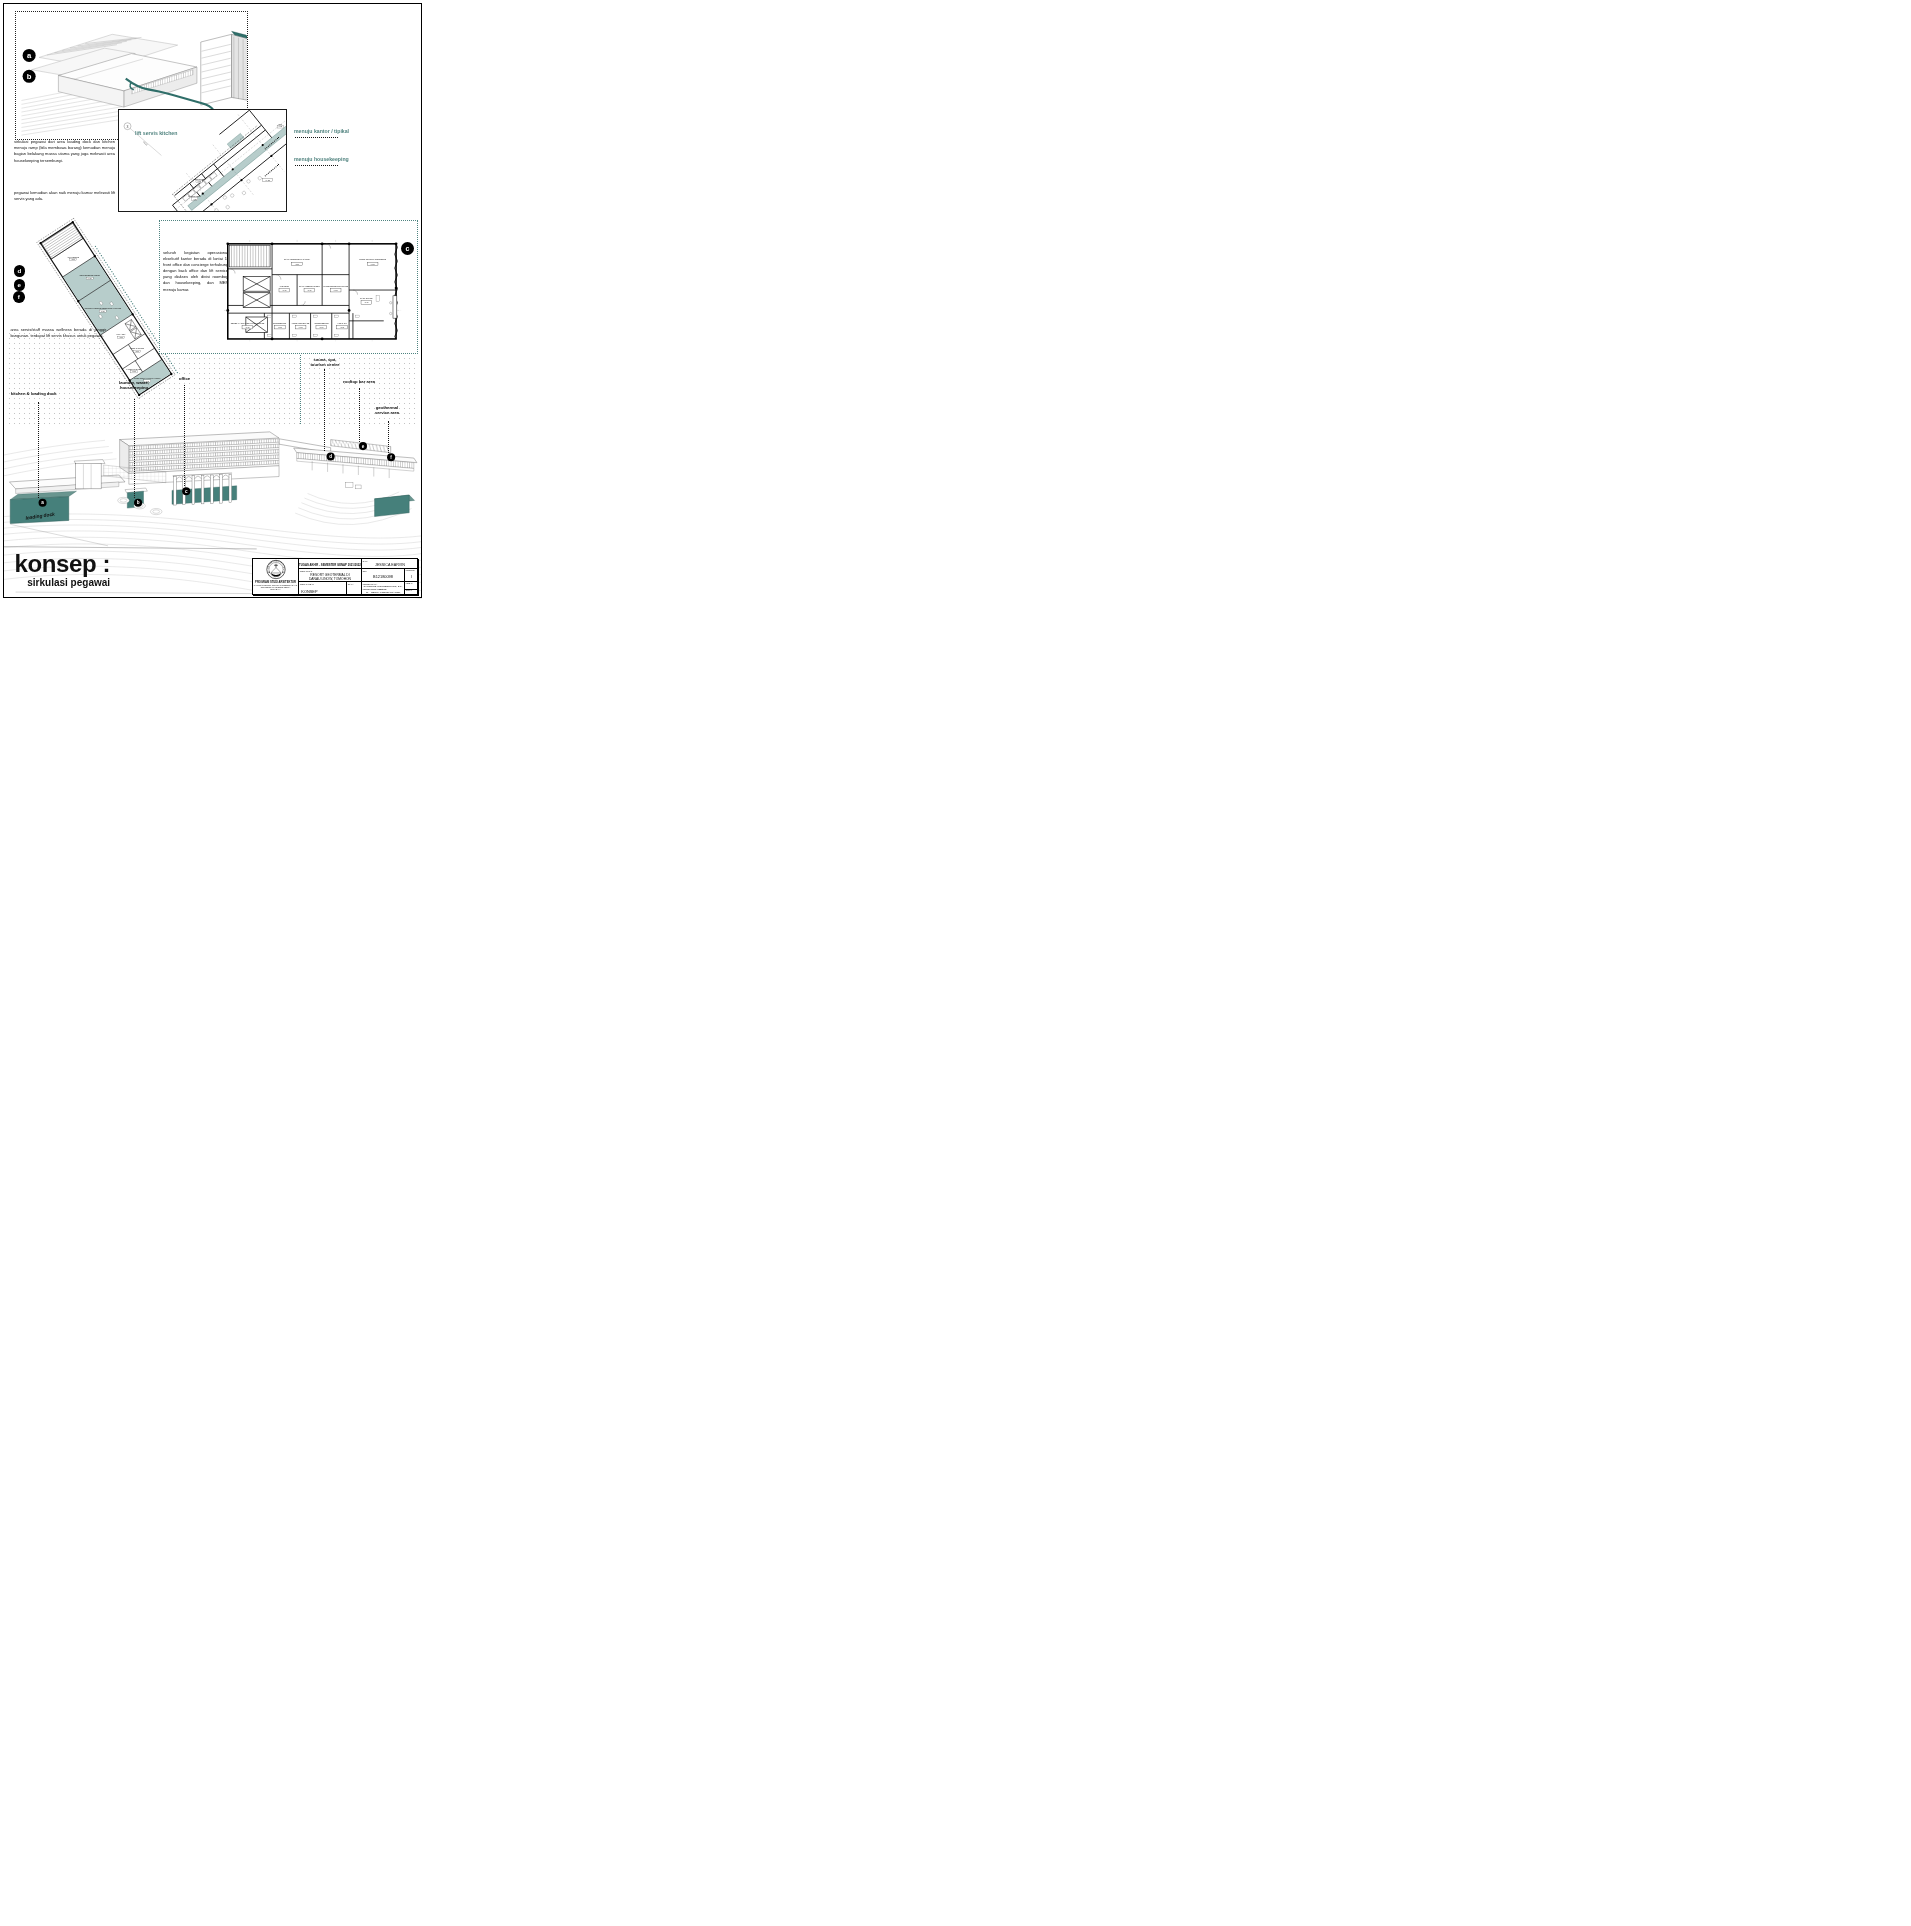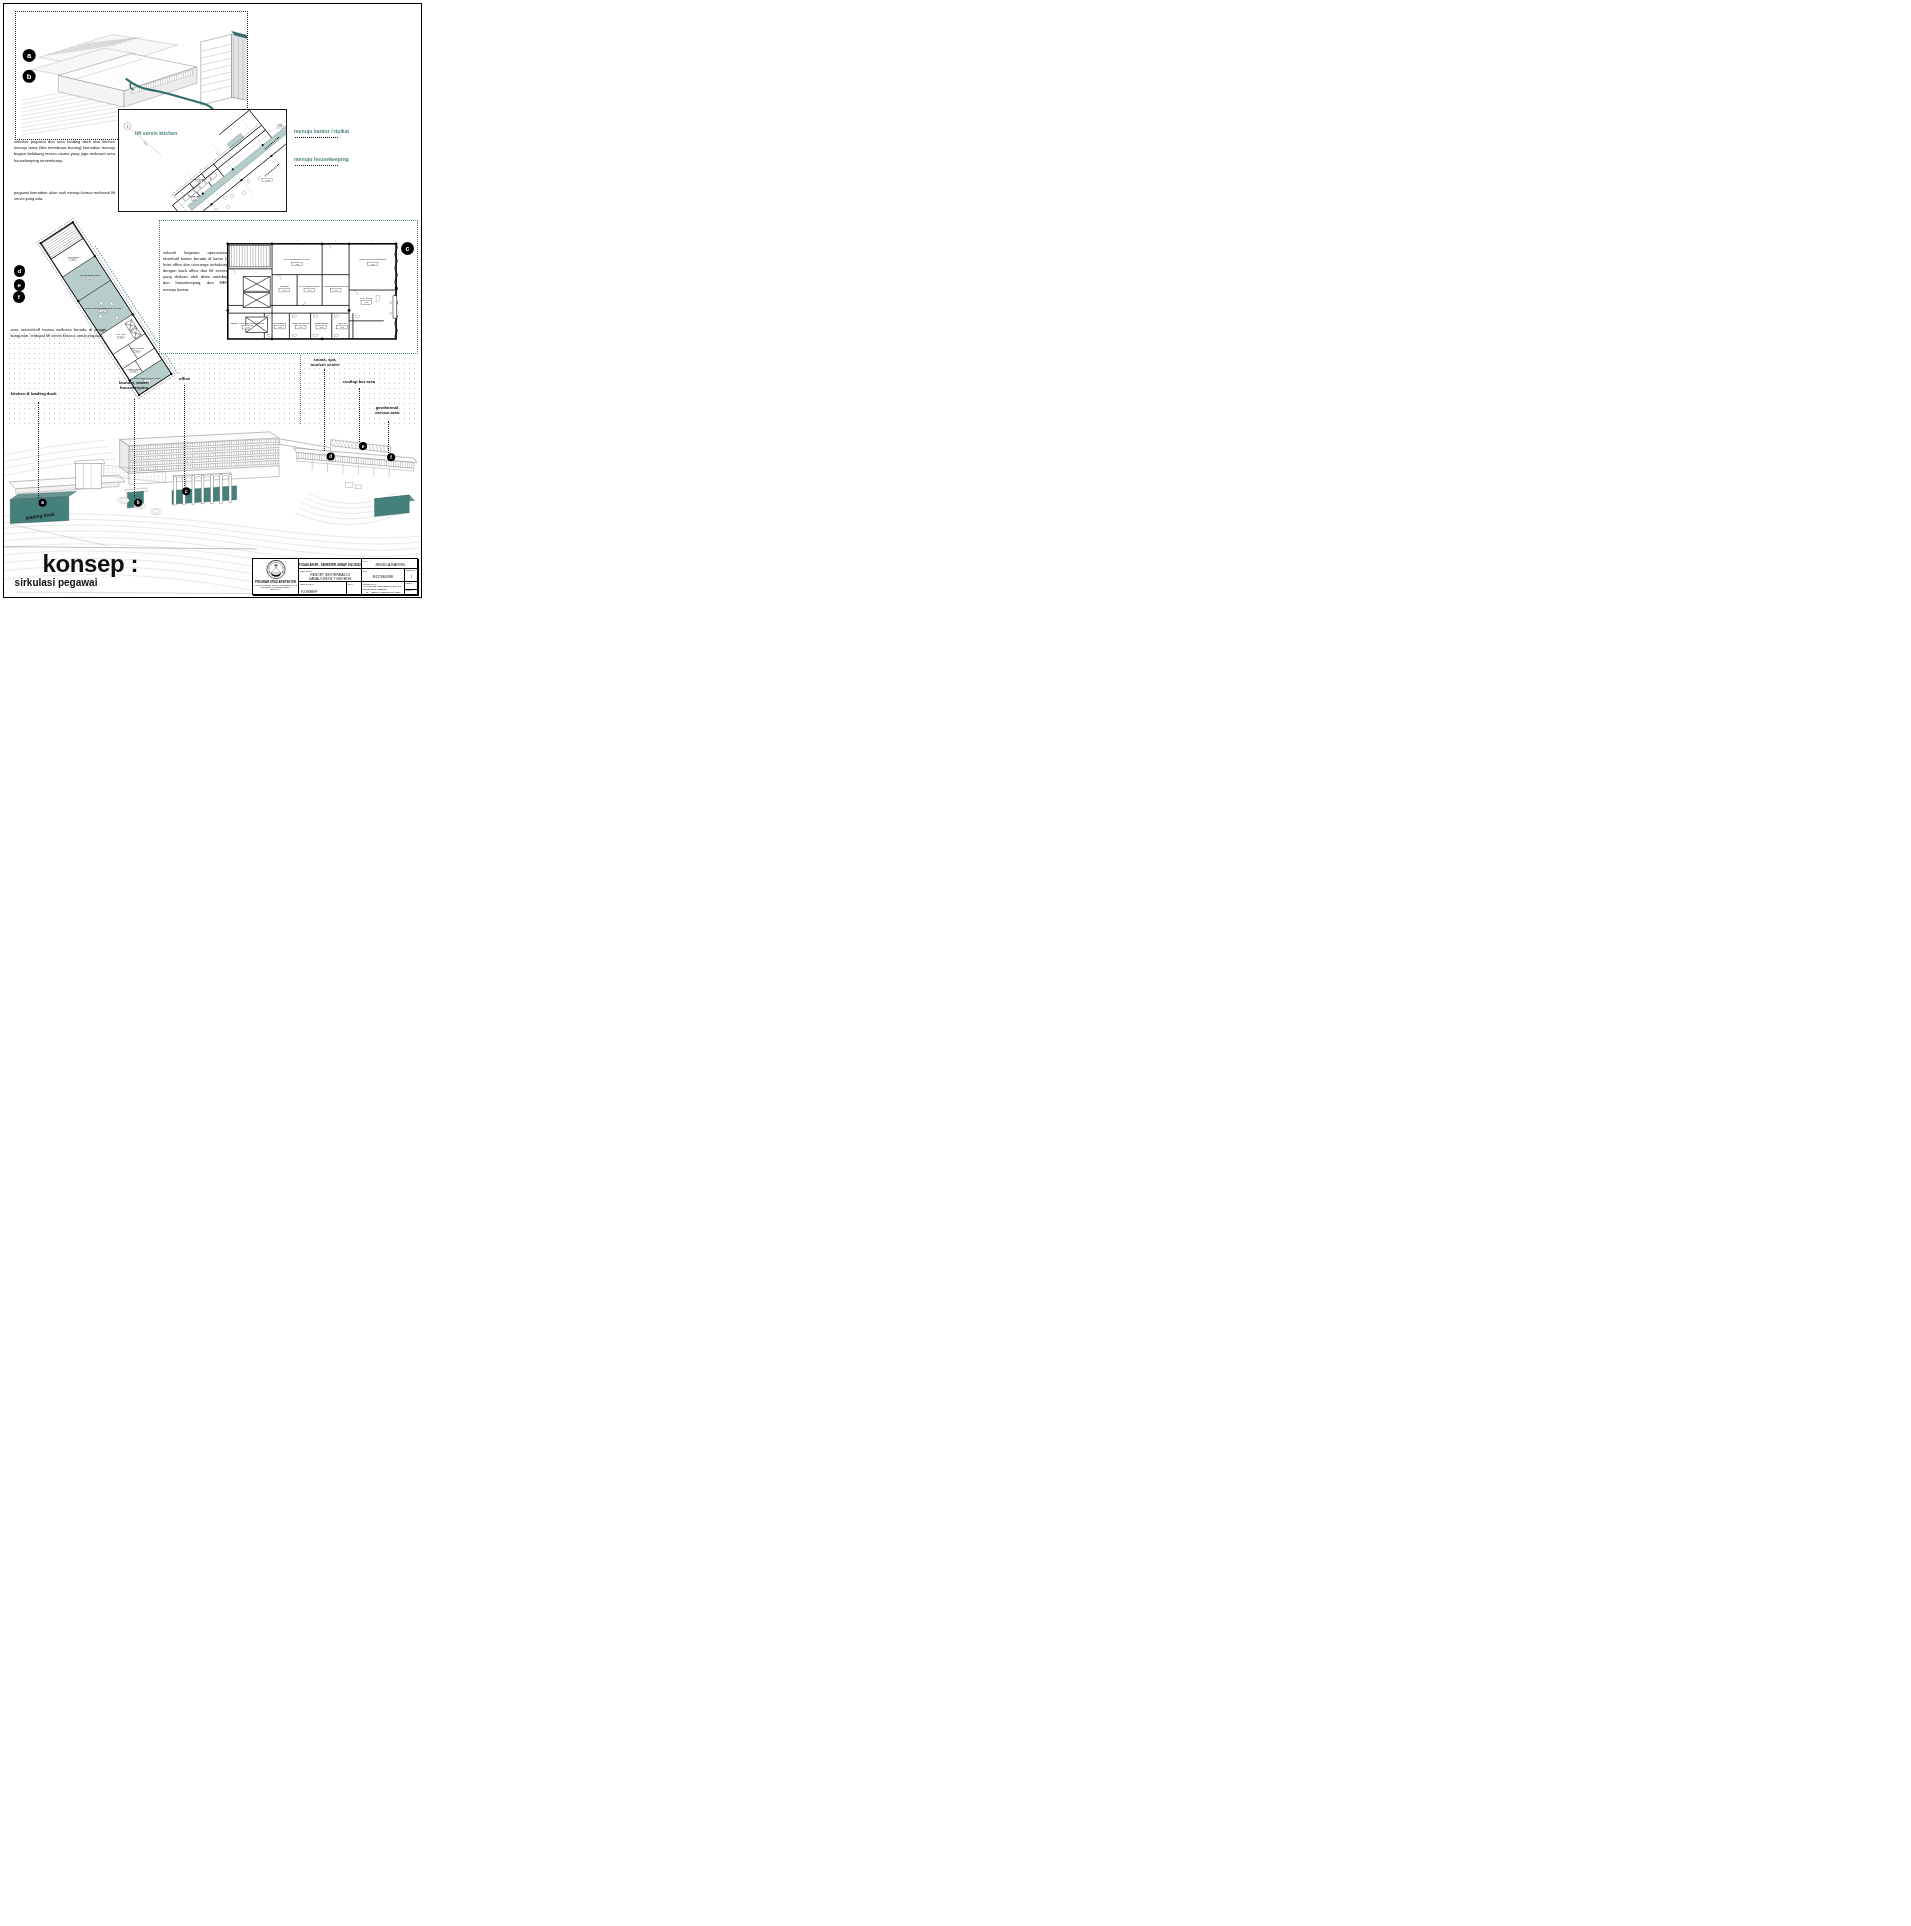"konsep :" #big-title .t1 { margin-left: 28px -> none }
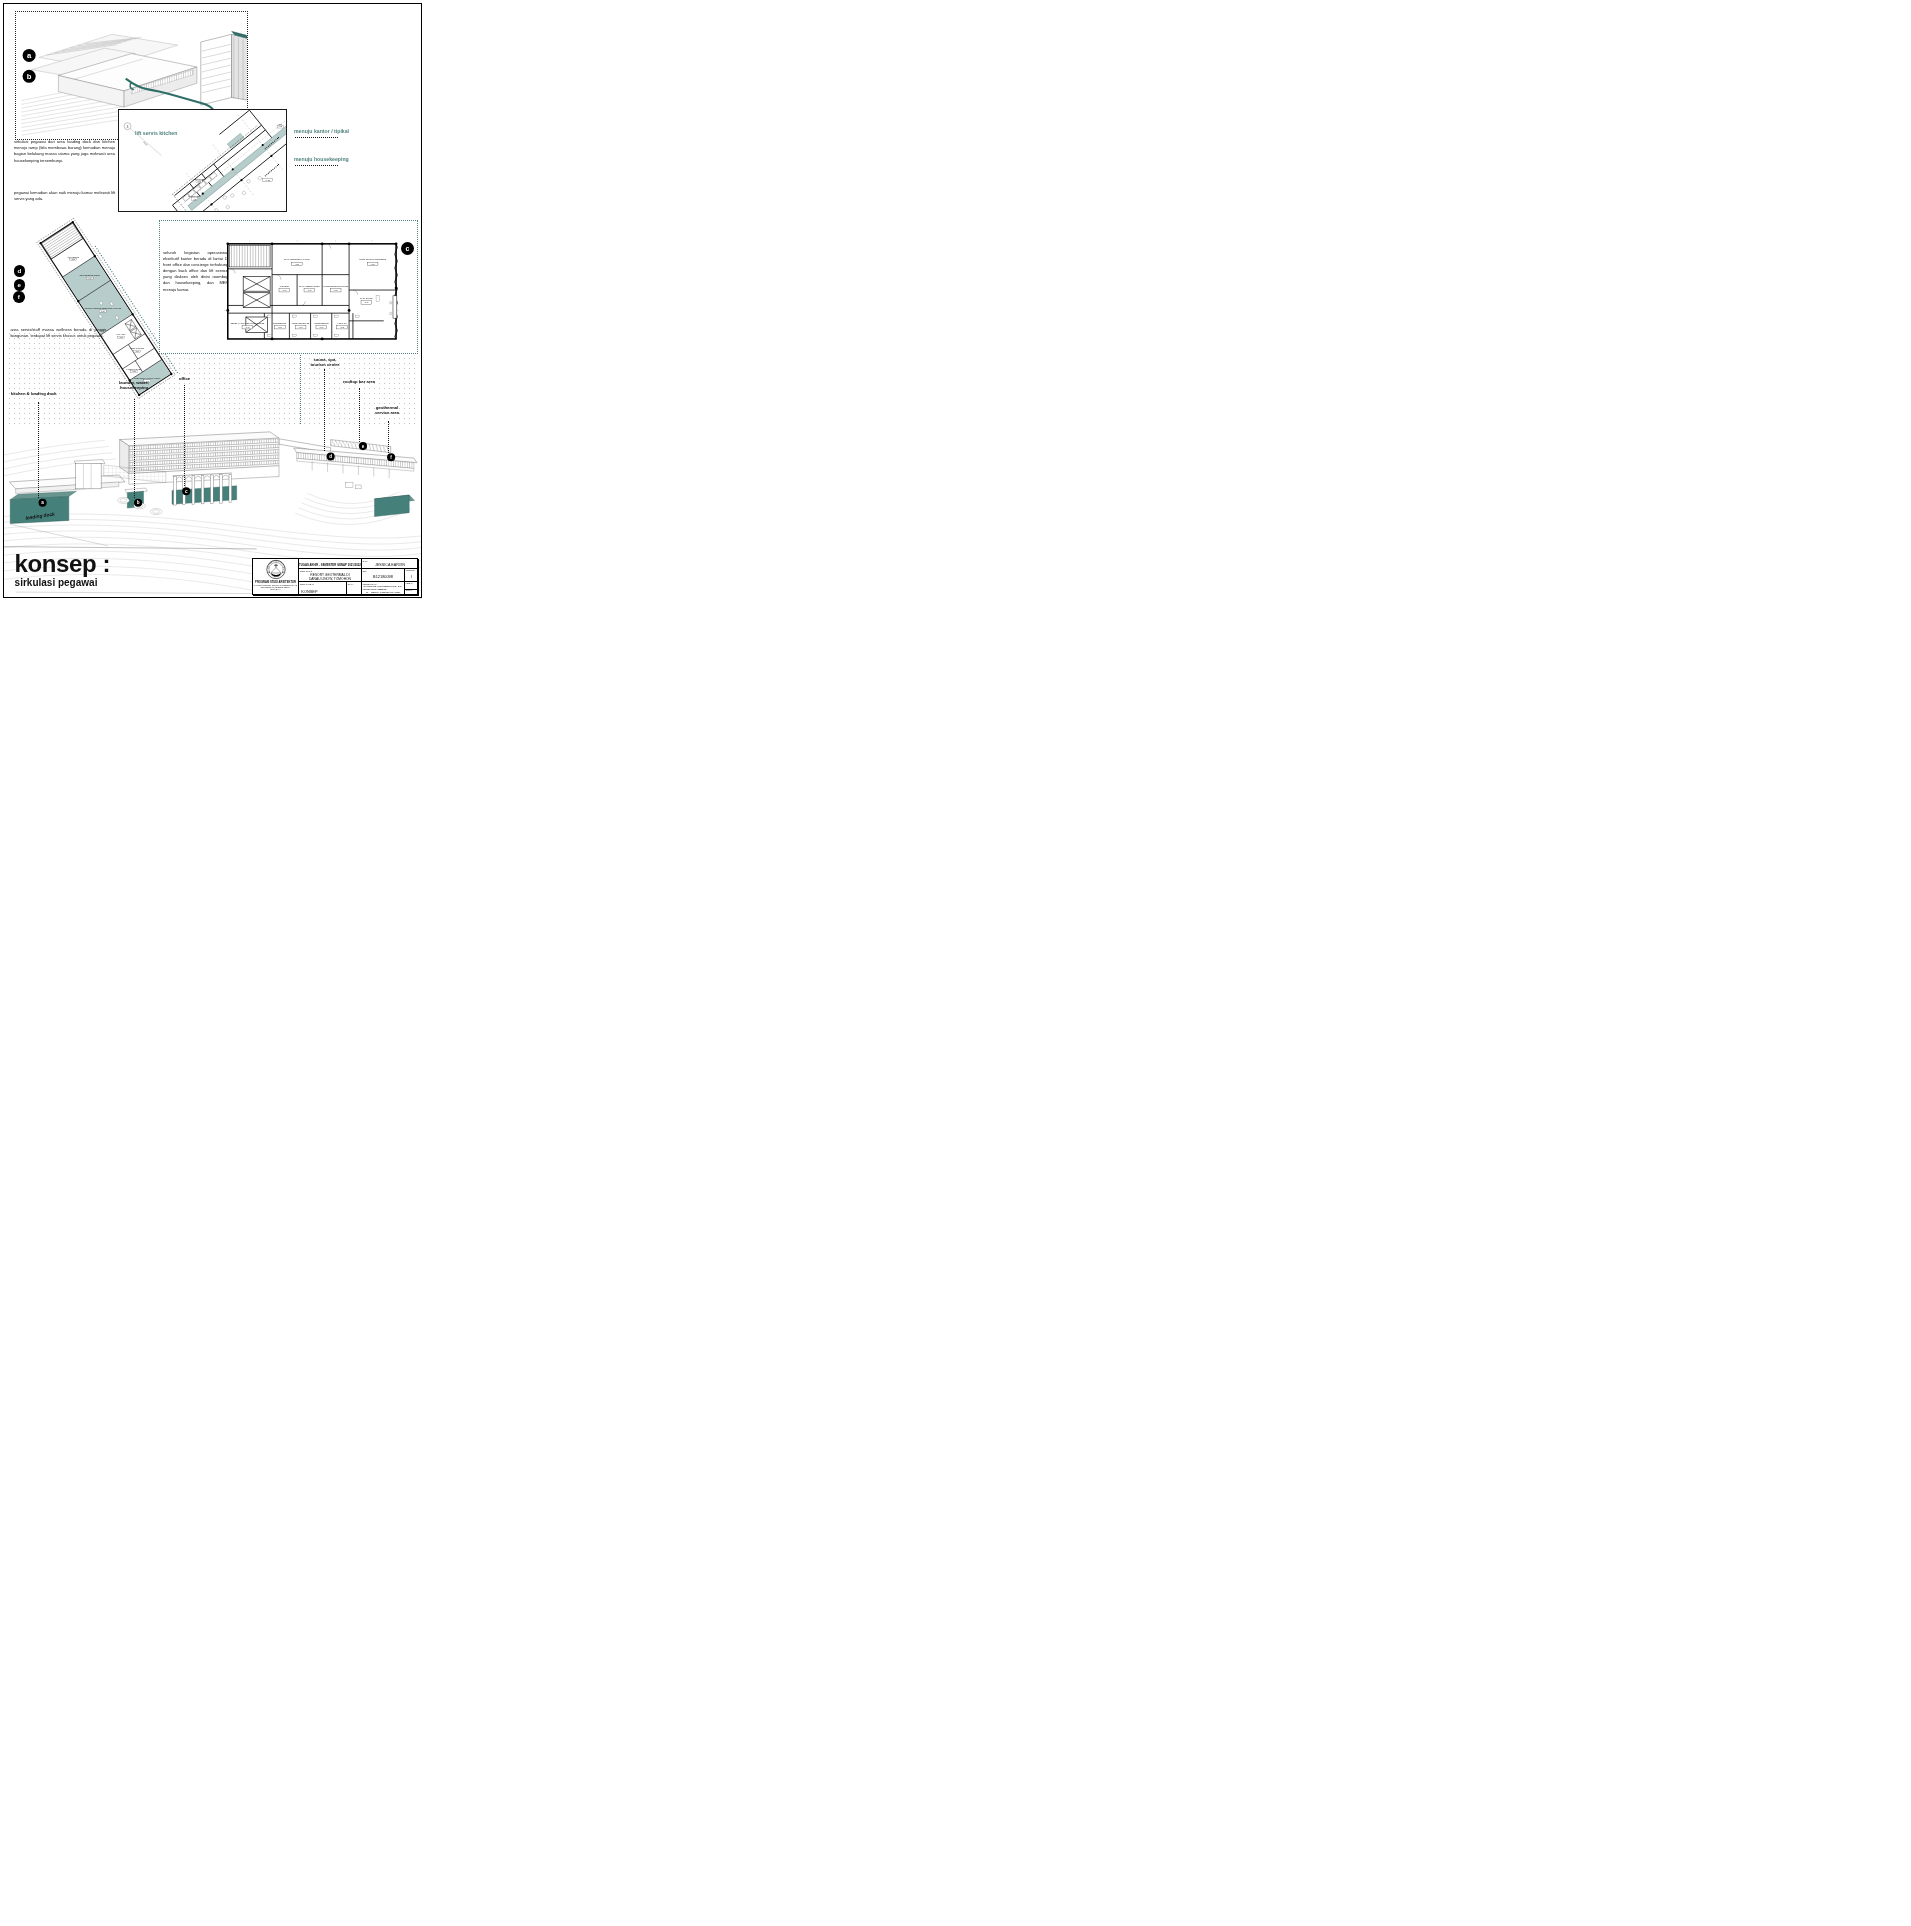"sirkulasi pegawai" #big-title .t2 { text-align: none -> right }
